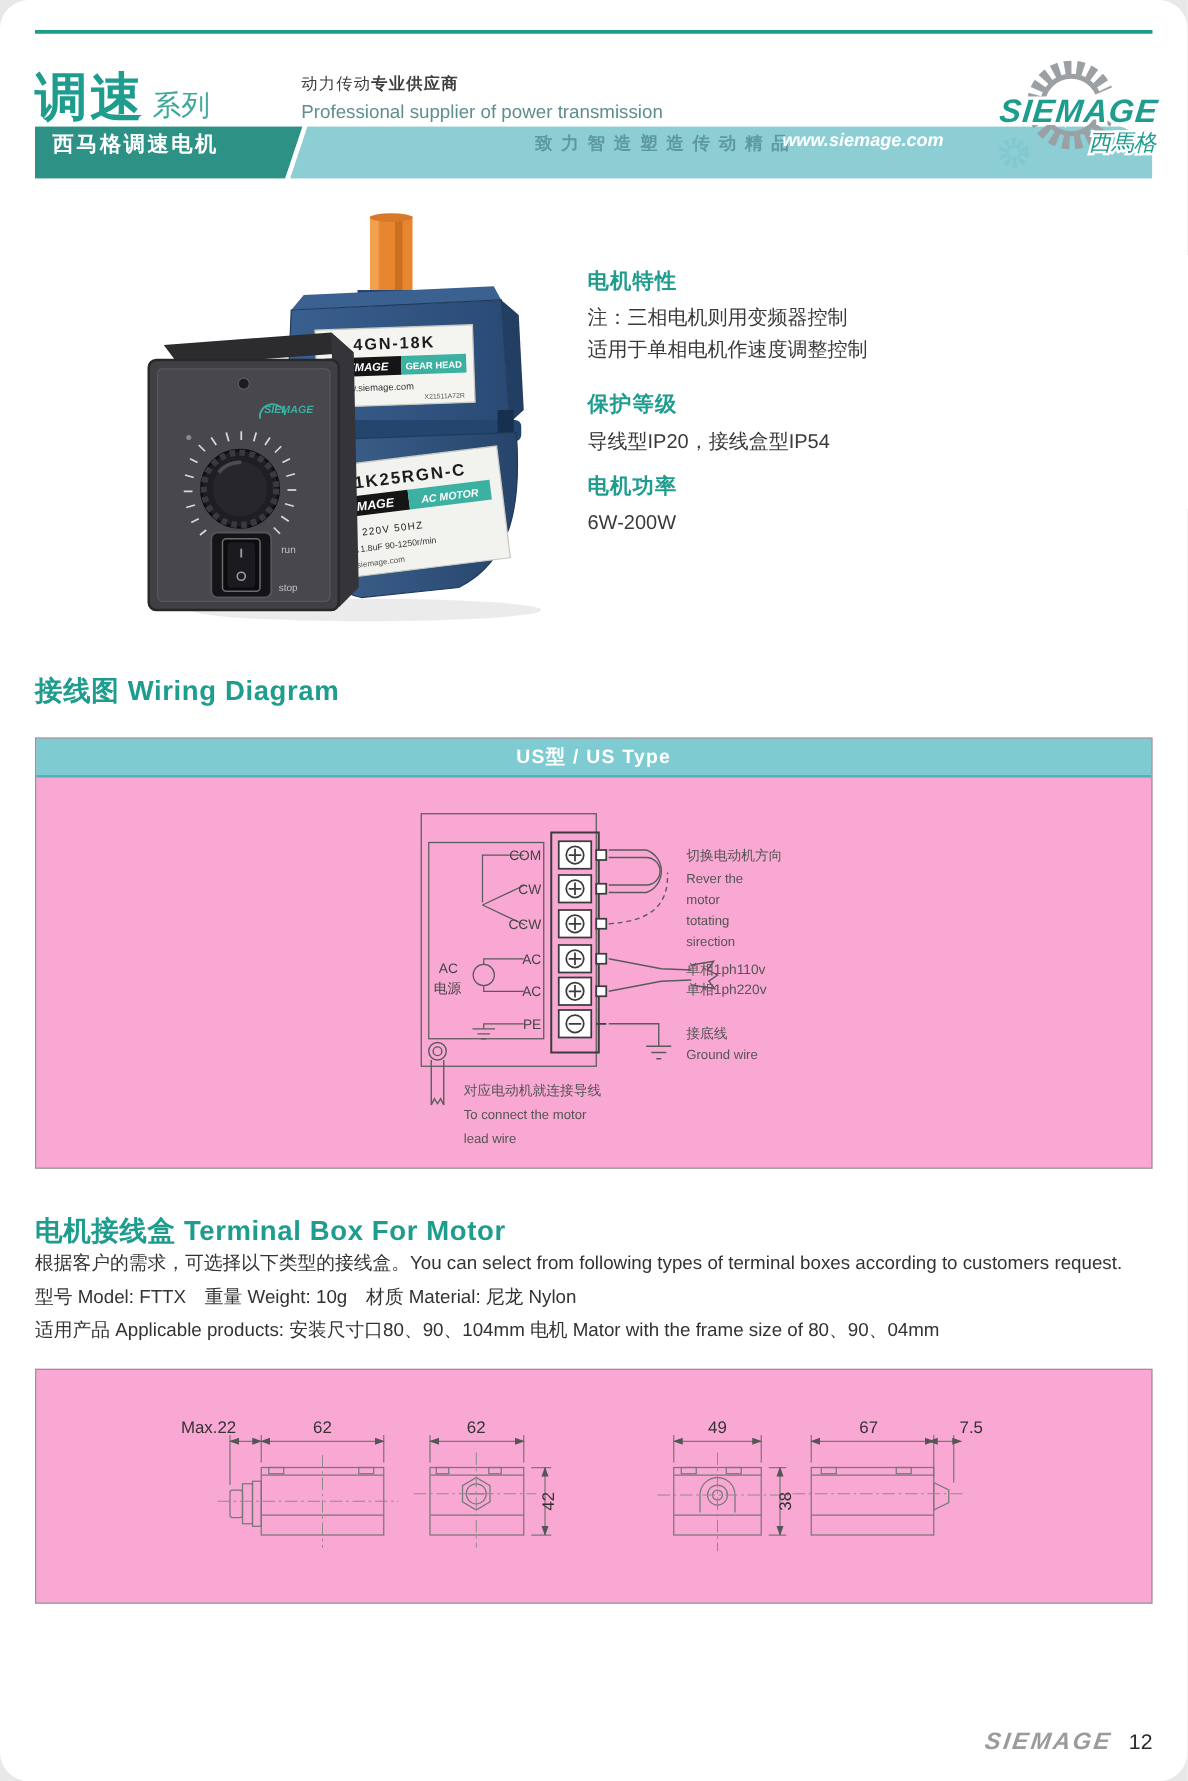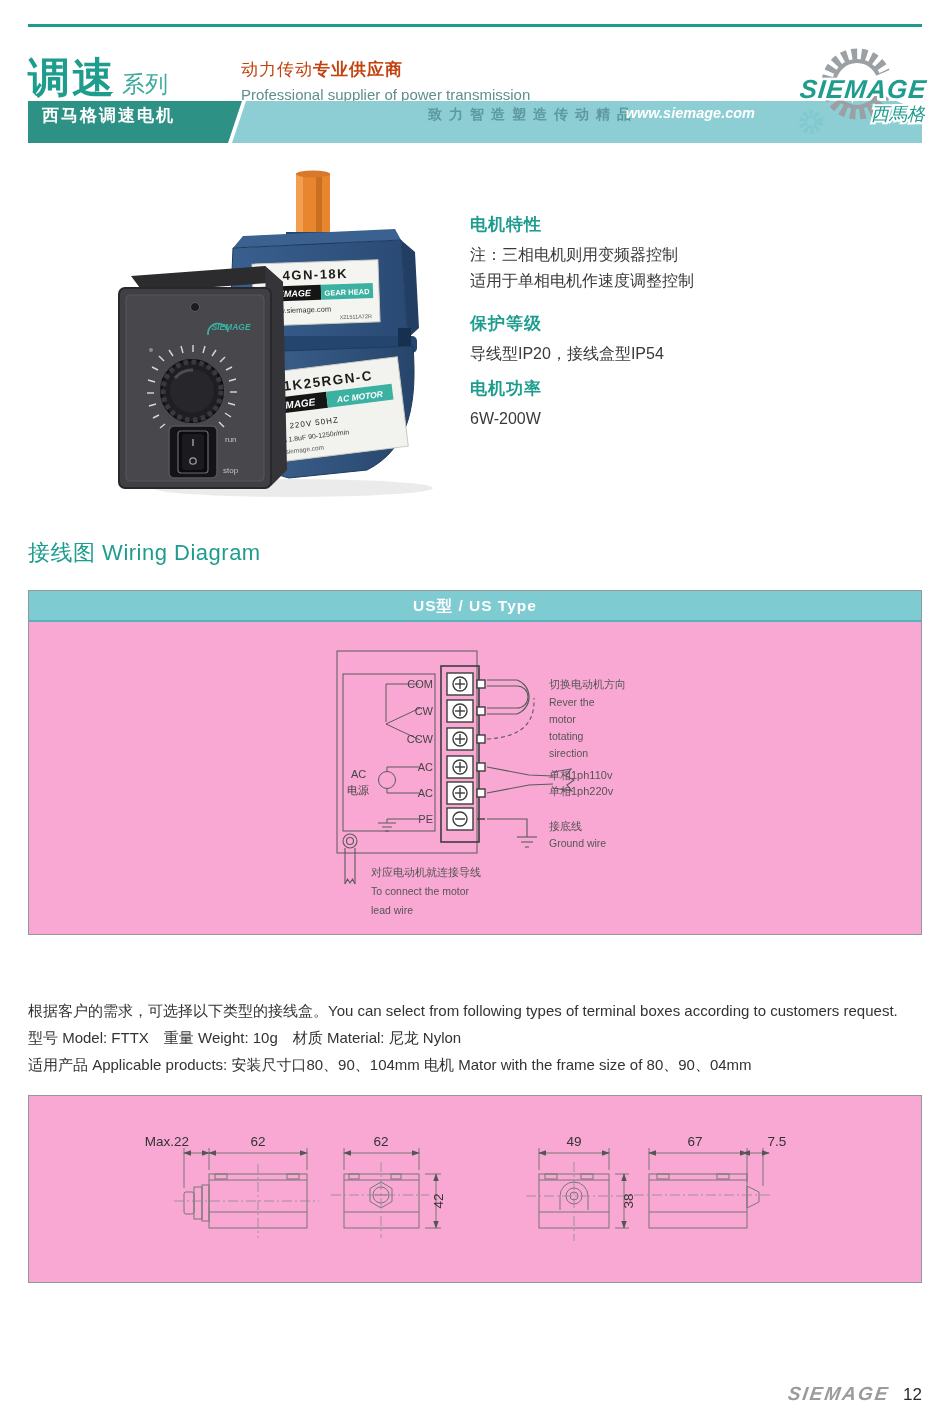"调速 系列" .page { border-radius: none -> 23px }
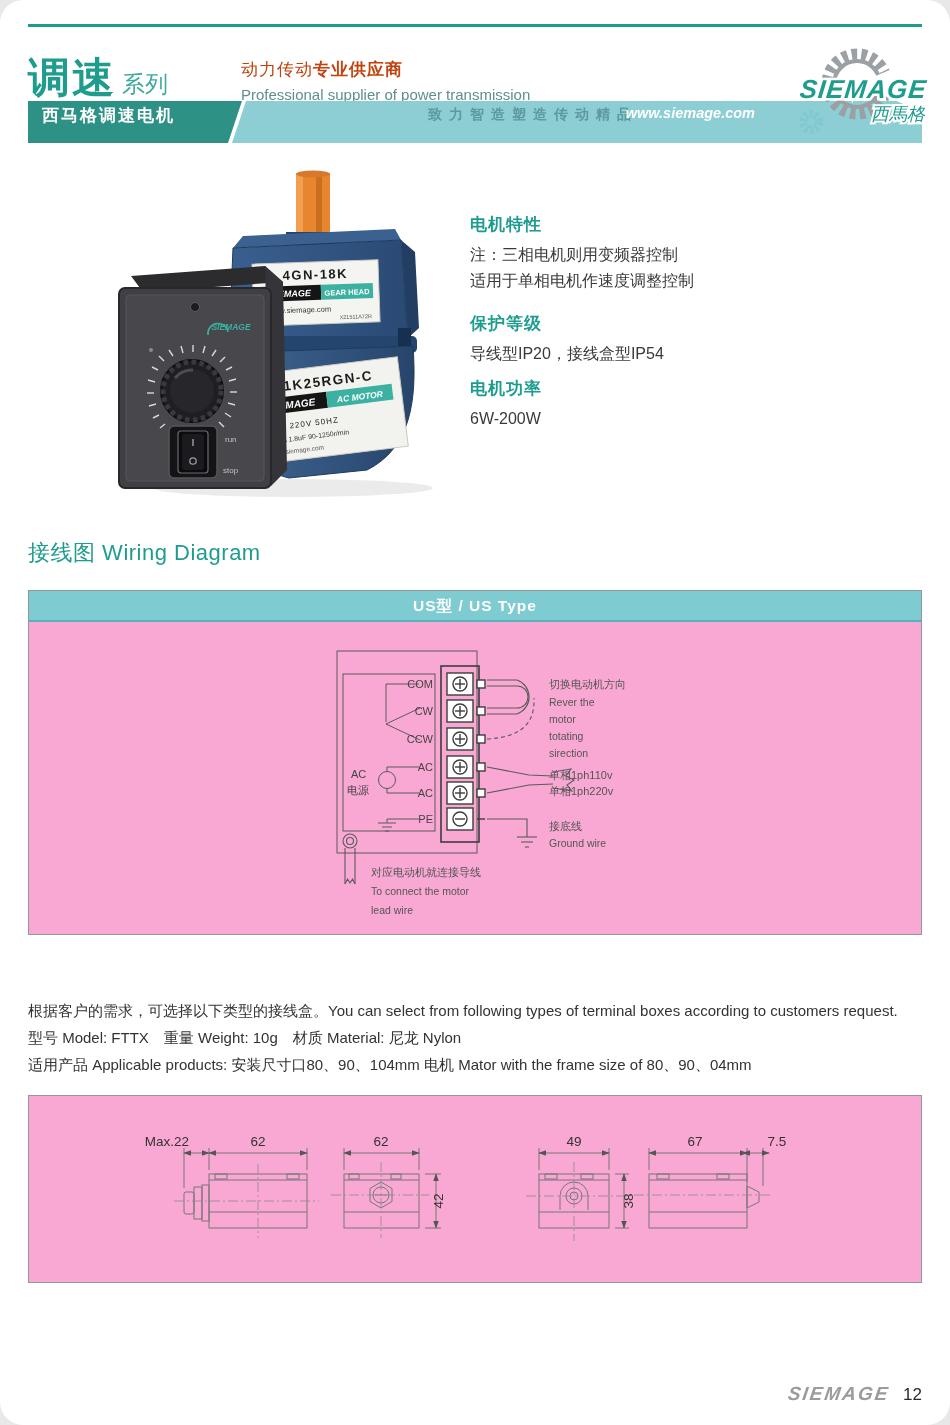"动力传动专业供应商" .tagline-zh { color: #c2410c -> #404040; font-size: 17px -> 13px }
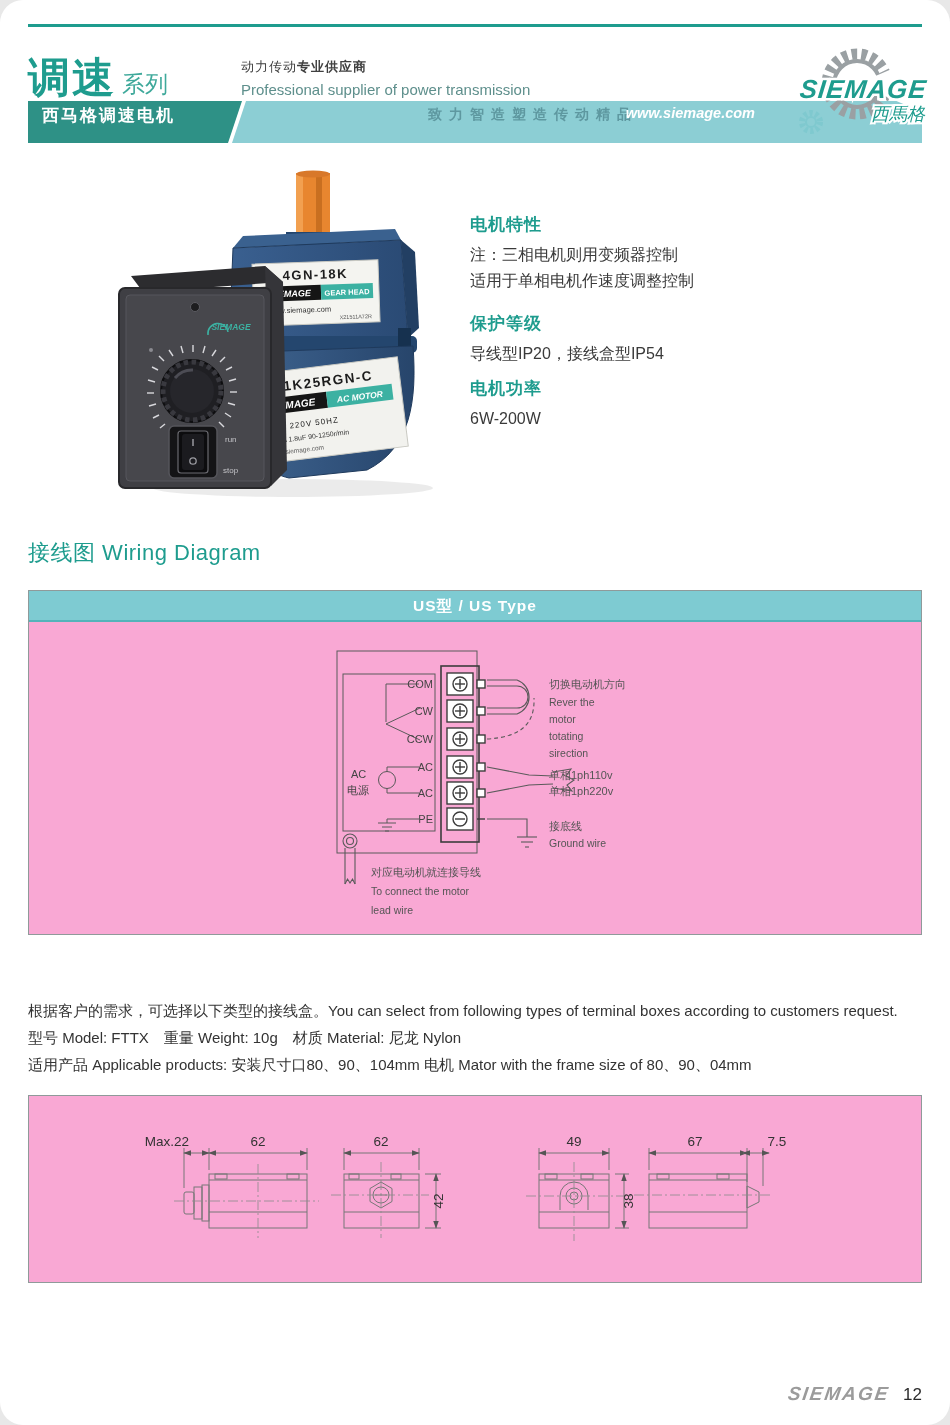"接线图 Wiring Diagram" .sec-h { font-weight: normal -> bold }
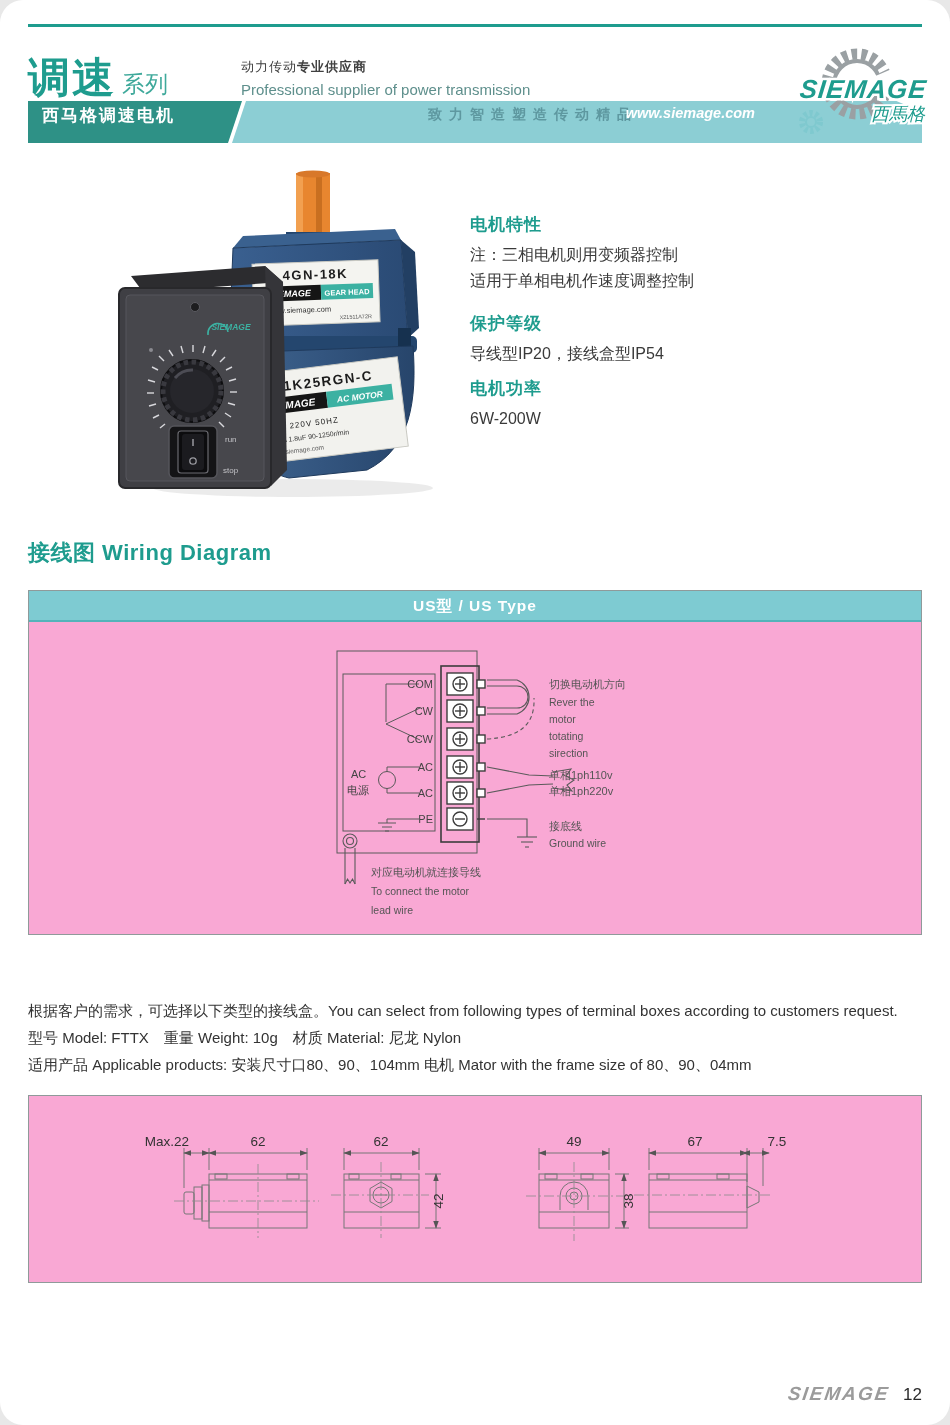"电机接线盒 Terminal Box For Motor" h2.sec-h { html: none -> <h2>电机接线盒 Terminal Box For Motor</h2> }
